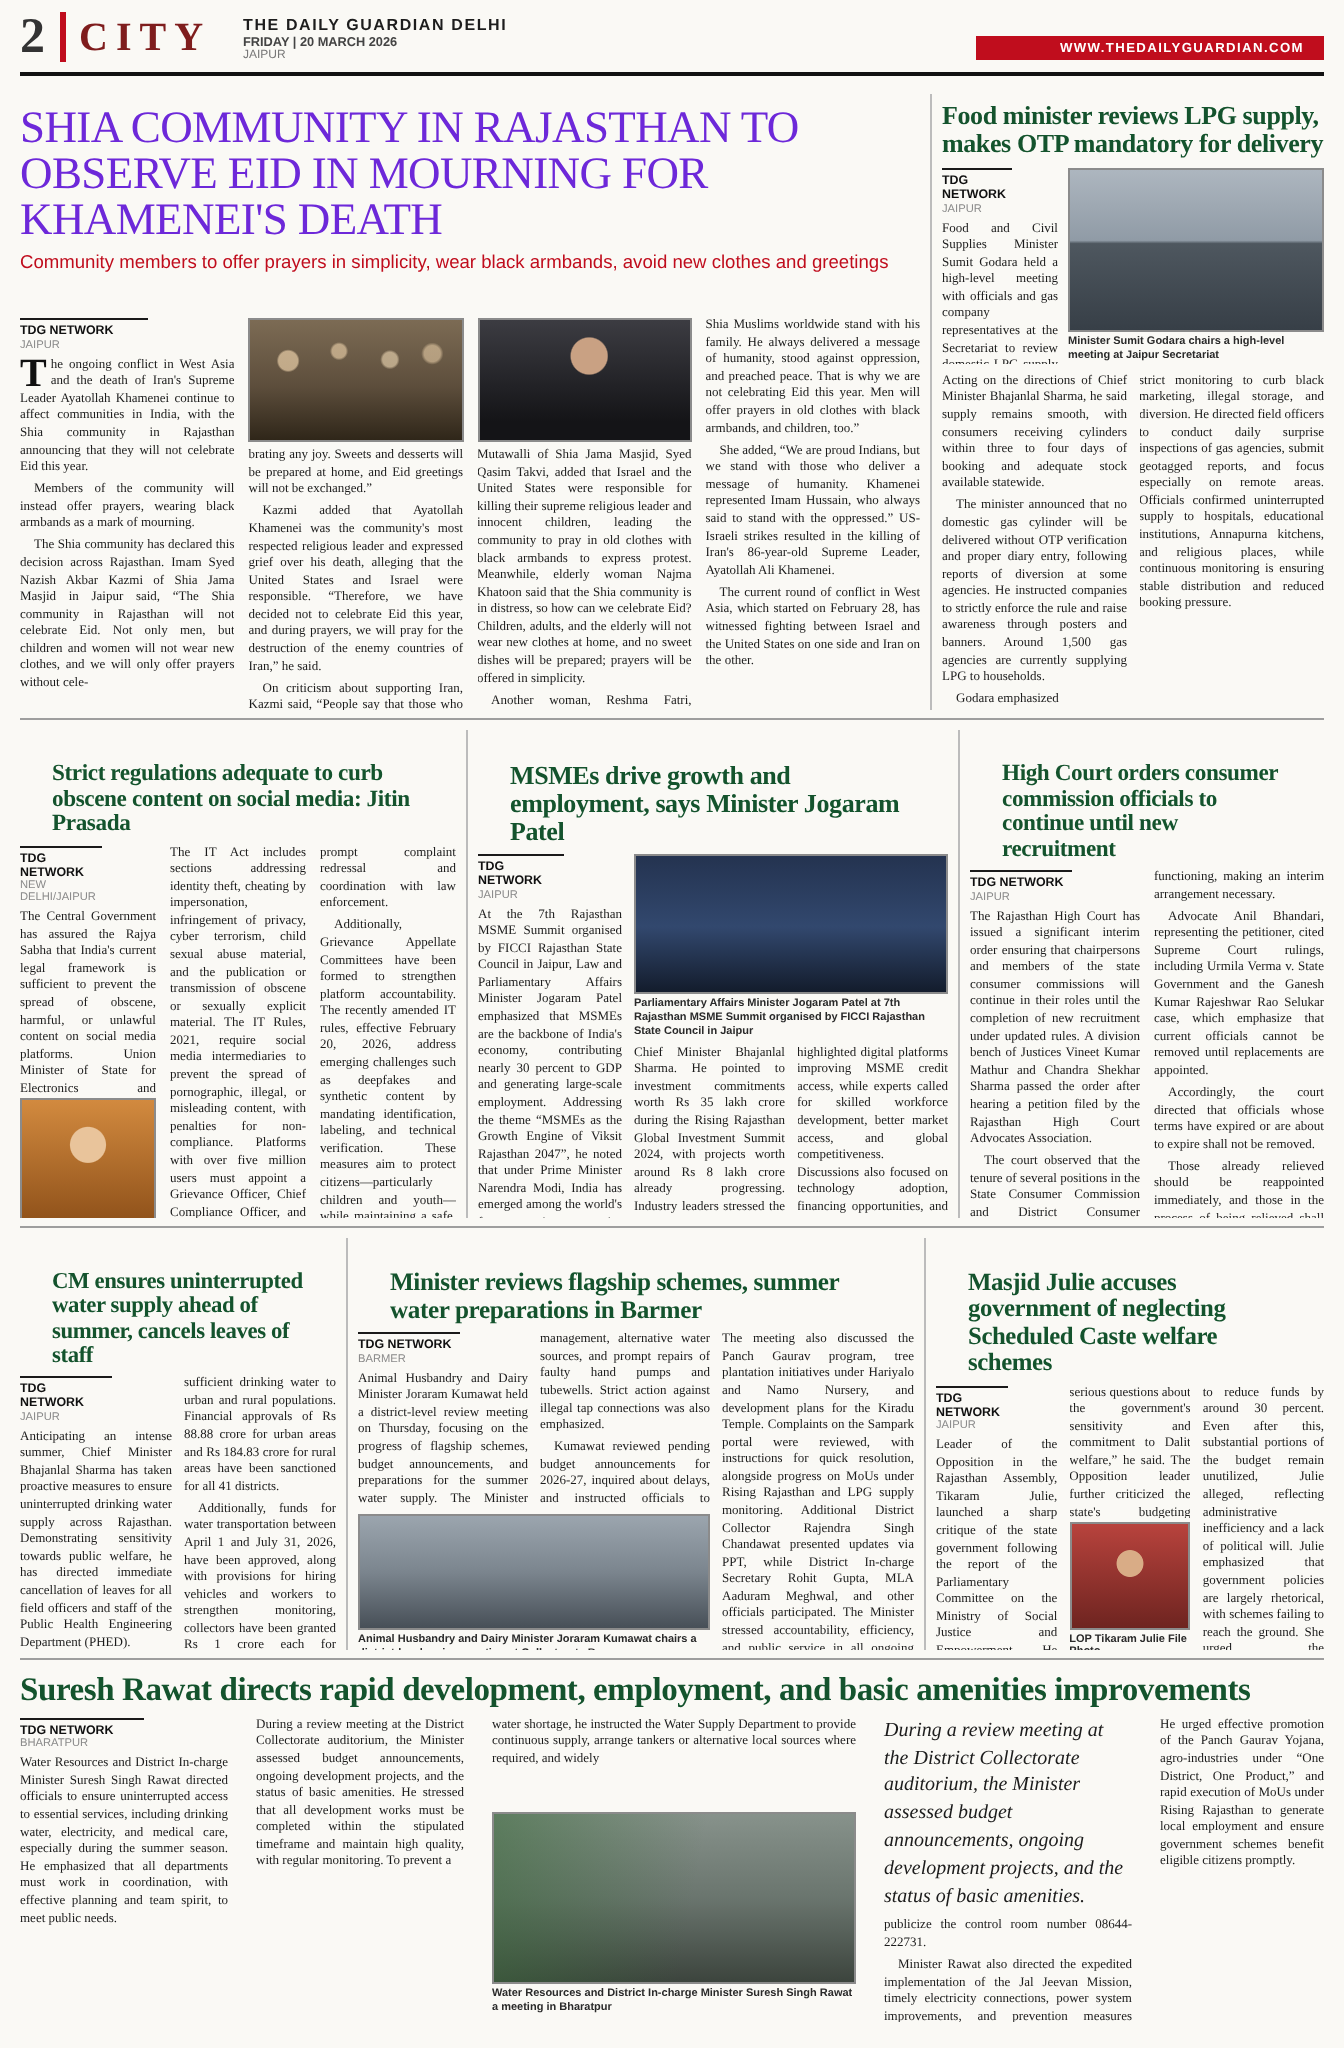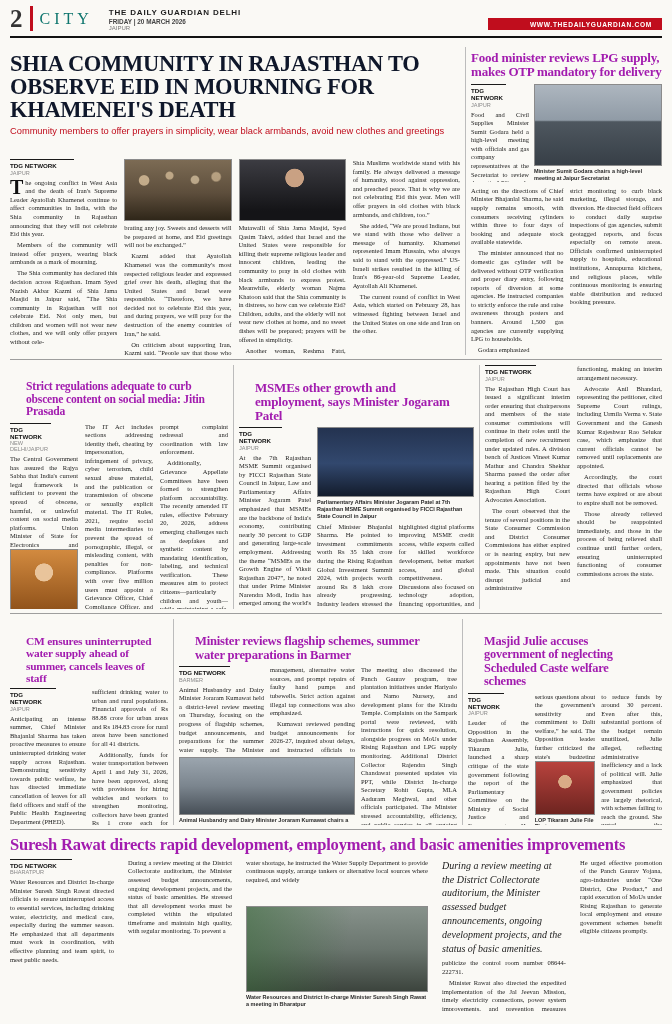"CITY" .section { color: #0f766e -> #7f1d1d; font-size: 16px -> 20px; font-weight: 400 -> 700 }
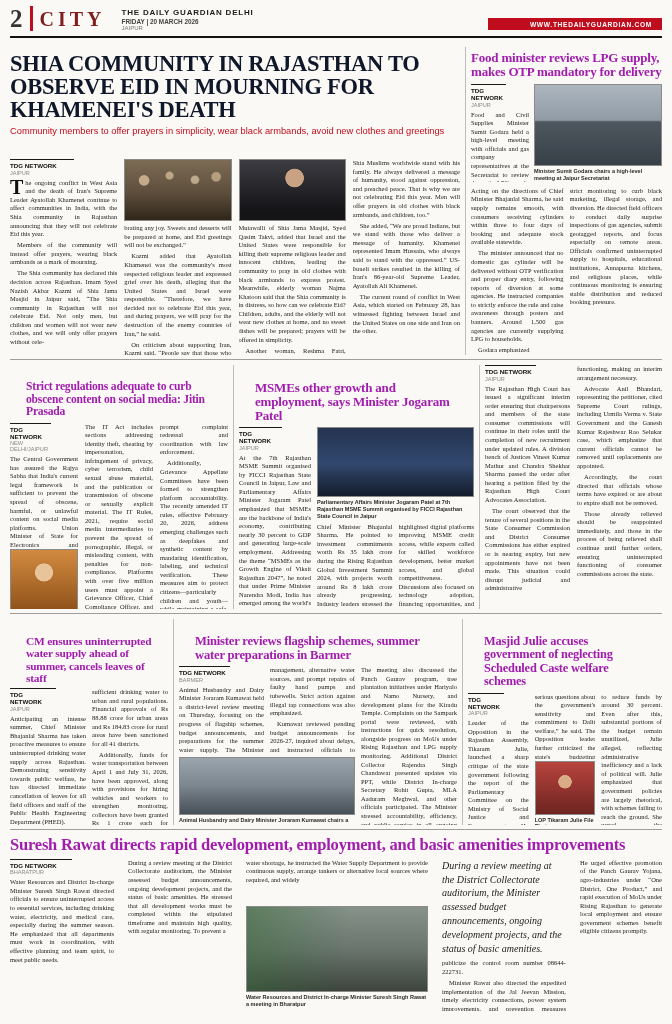"SHIA COMMUNITY IN RAJASTHAN TO" .shia h1 { color: #0f172a -> #6d28d9; font-weight: 700 -> 400 }
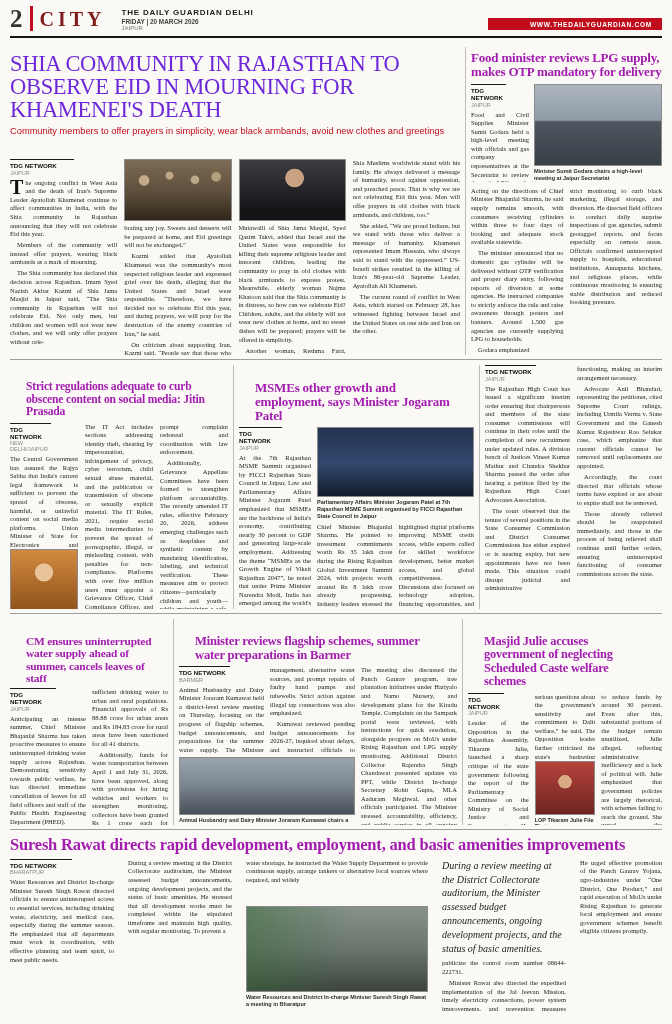"Food minister reviews LPG supply," .art-head { color: #a21caf -> #14532d }
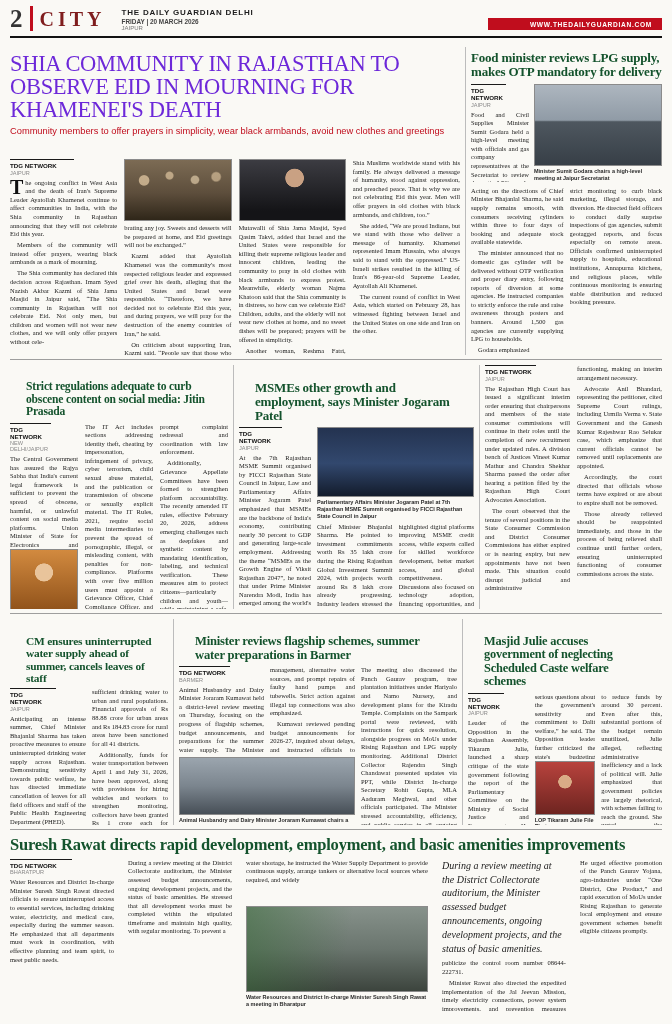"MSMEs other growth and employment," h2.art-head { text: other -> drive }
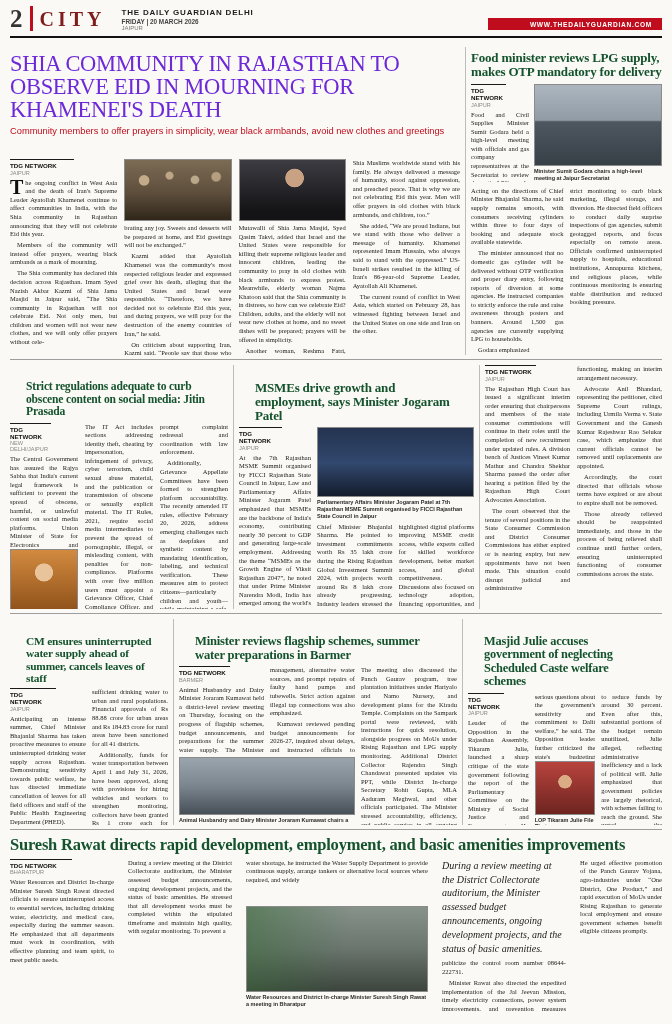"High Court orders consumer commission" h2.art-head { html: none -> <h2>High Court orders consumer commission officials to continue until new recruitment</h2> }
